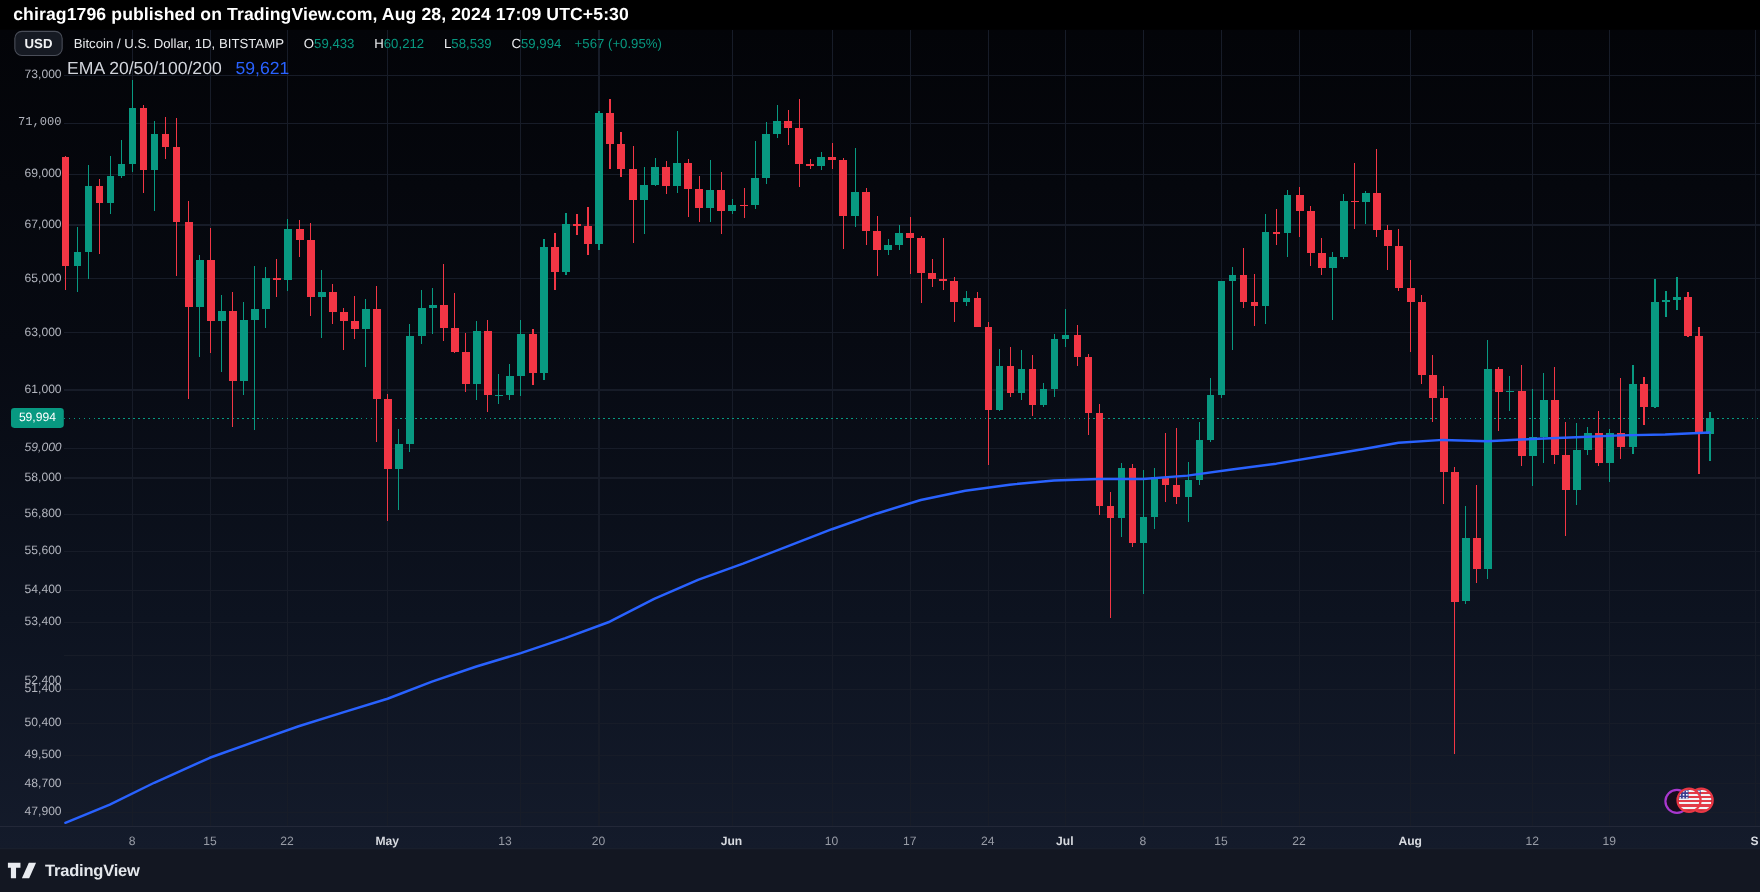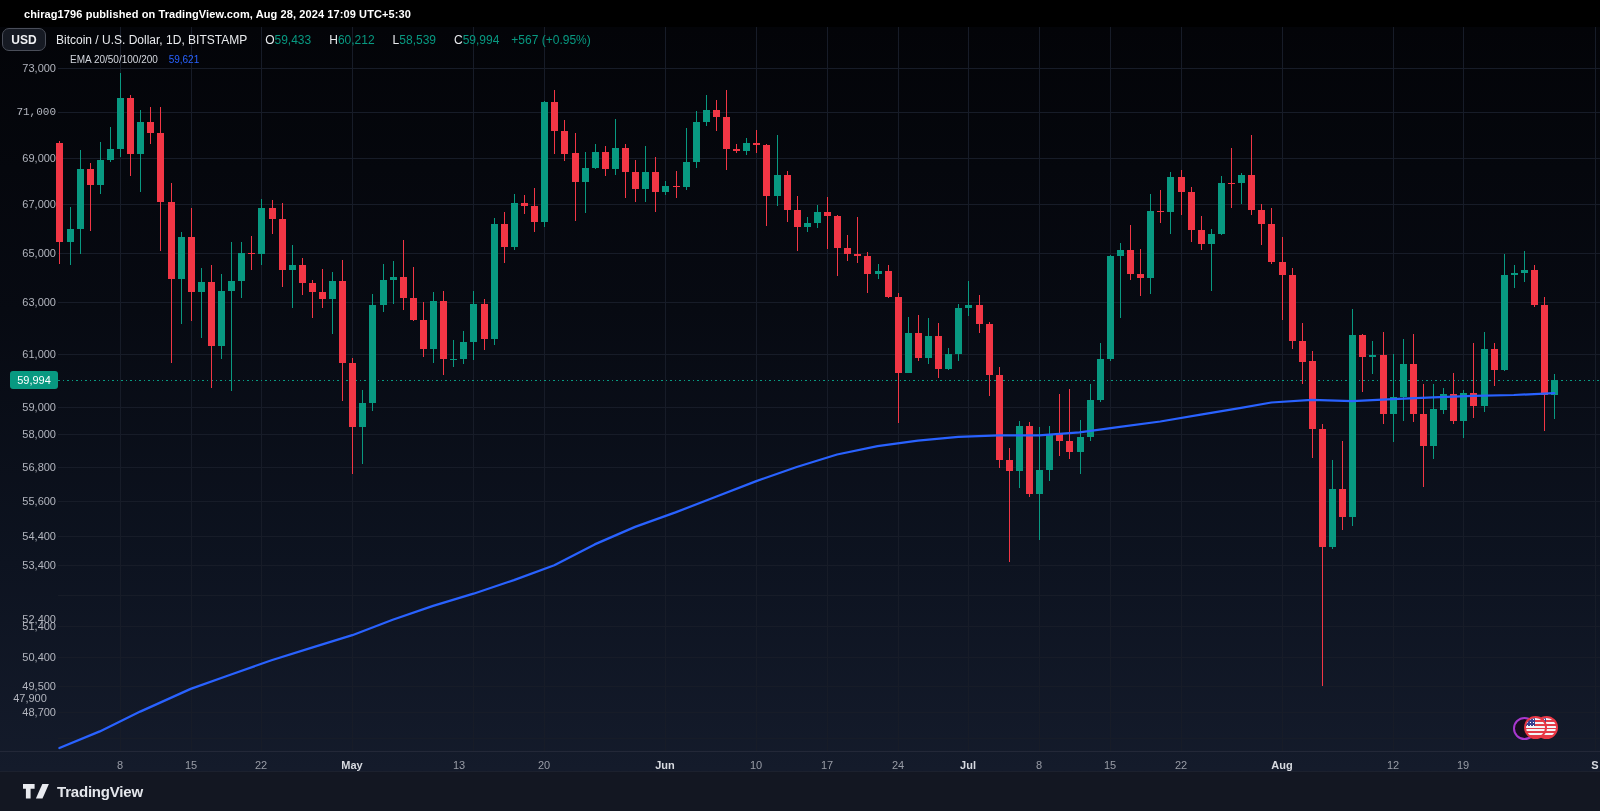"chirag1796 published on TradingView.com," .topbar { font-size: 11px -> 16px; padding-left: 24px -> 12px }
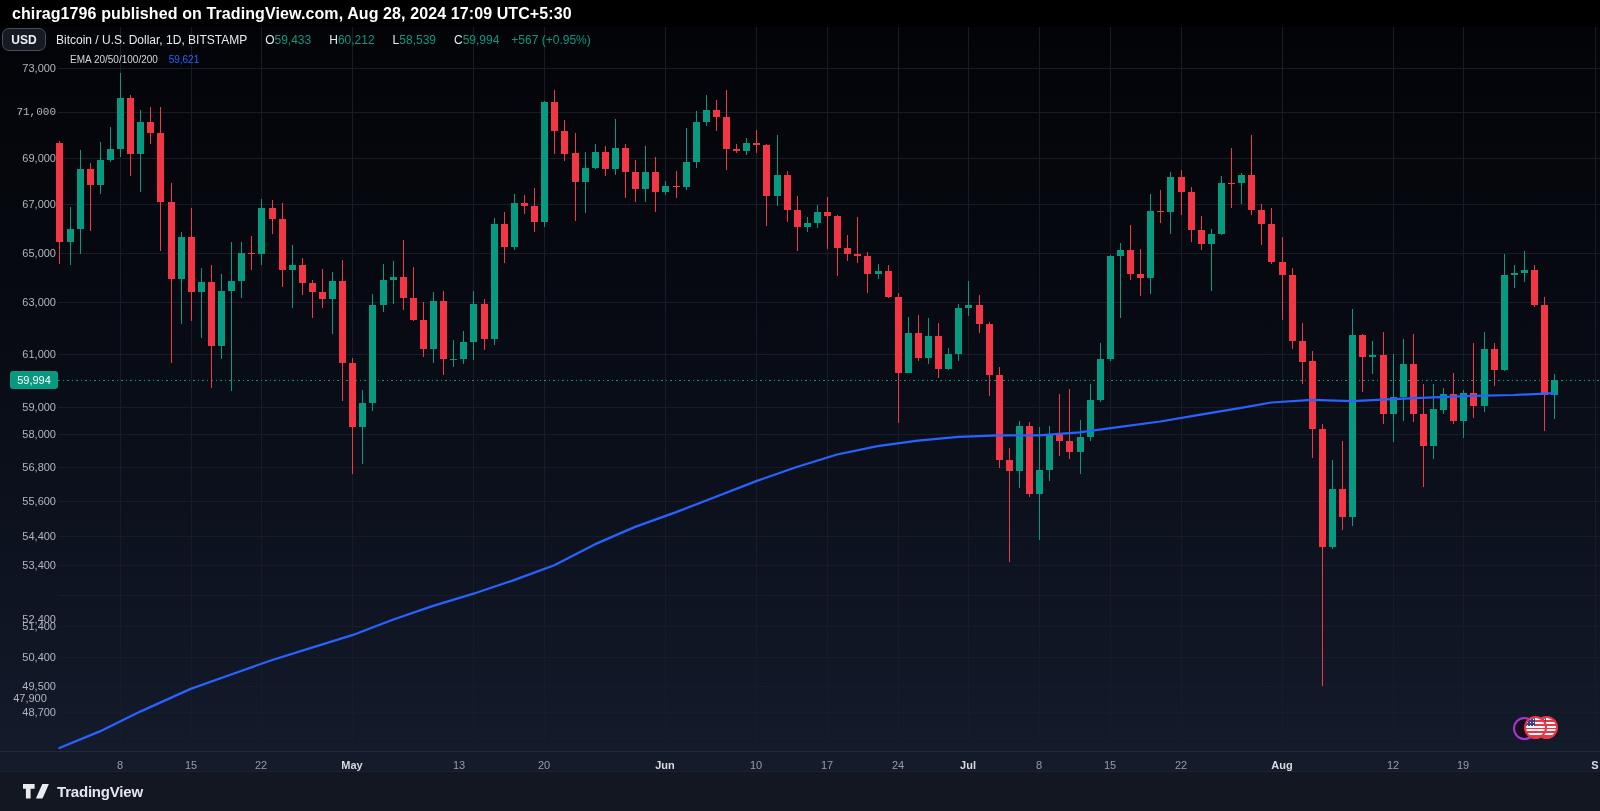"USD" .legend { left: 2px -> 13px }
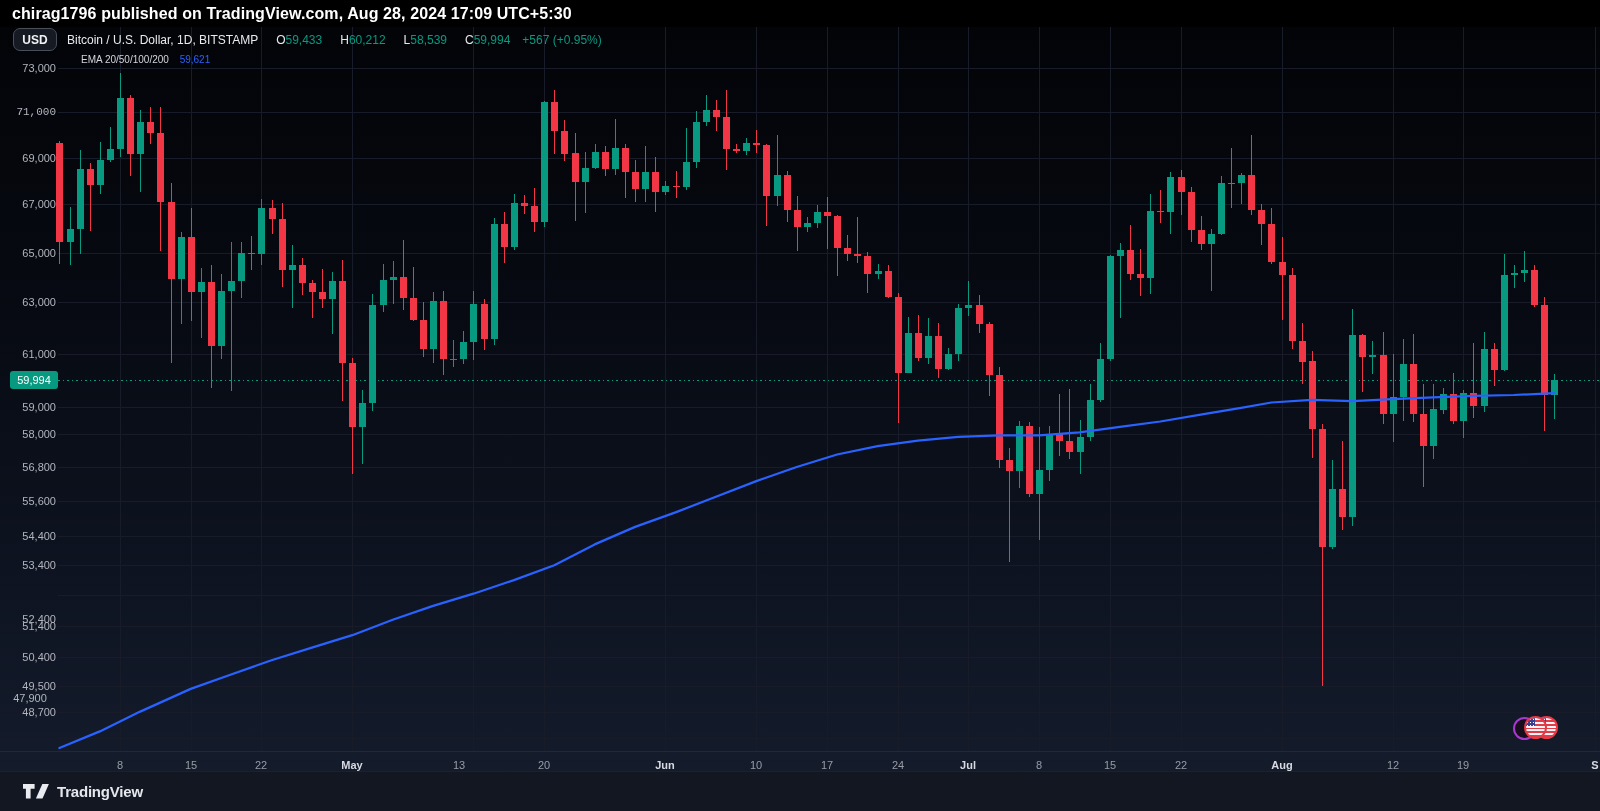"EMA 20/50/100/200 59,621" .legend .row2 { font-size: 10px -> 16px; margin: 3px 0 0 68px -> 3px 0 0 48px }
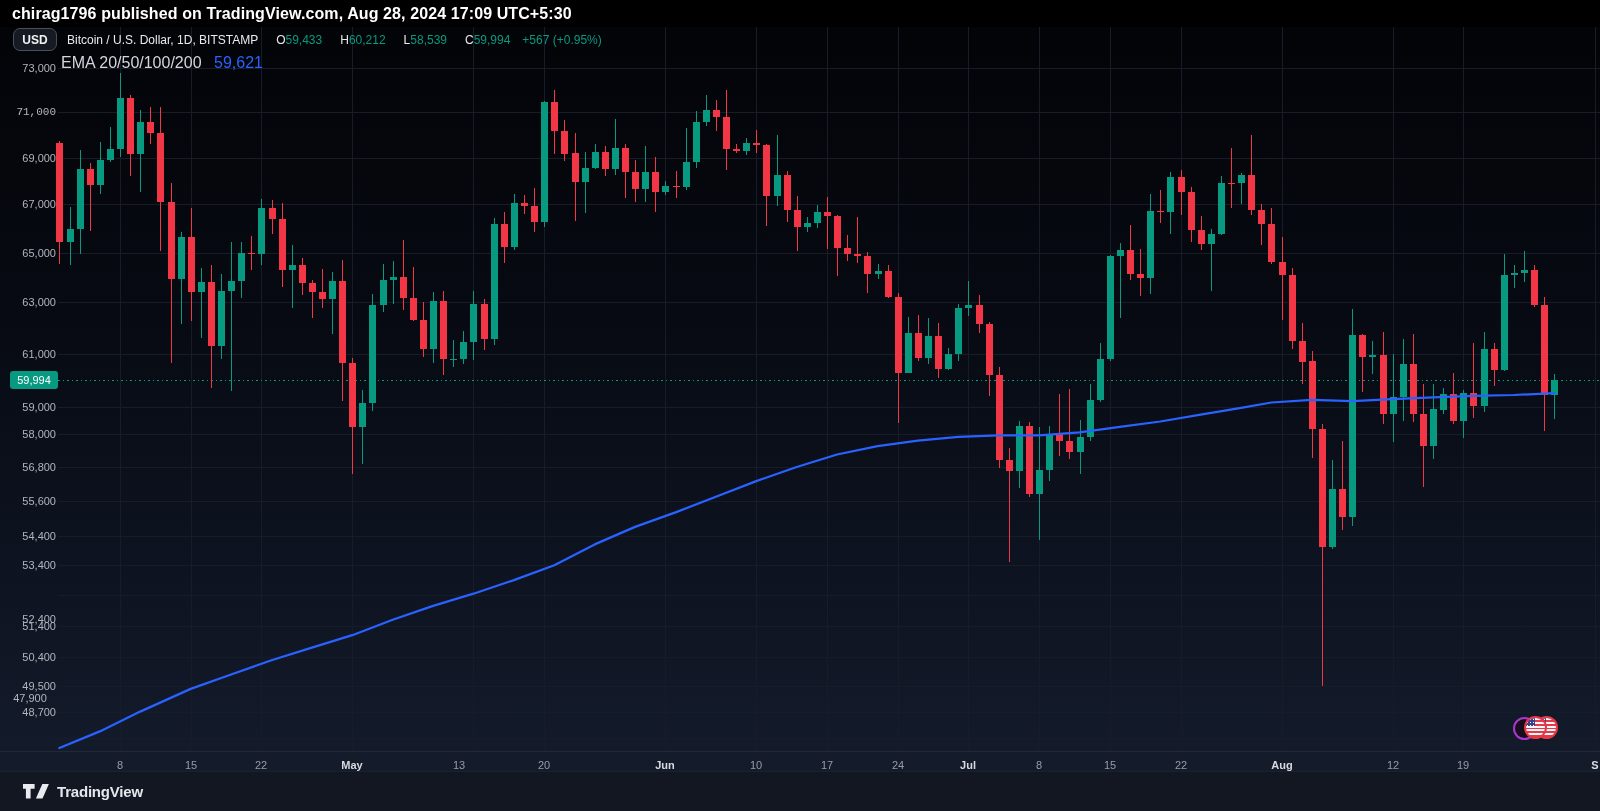"59,000" div.ptick { font-style: none -> italic }
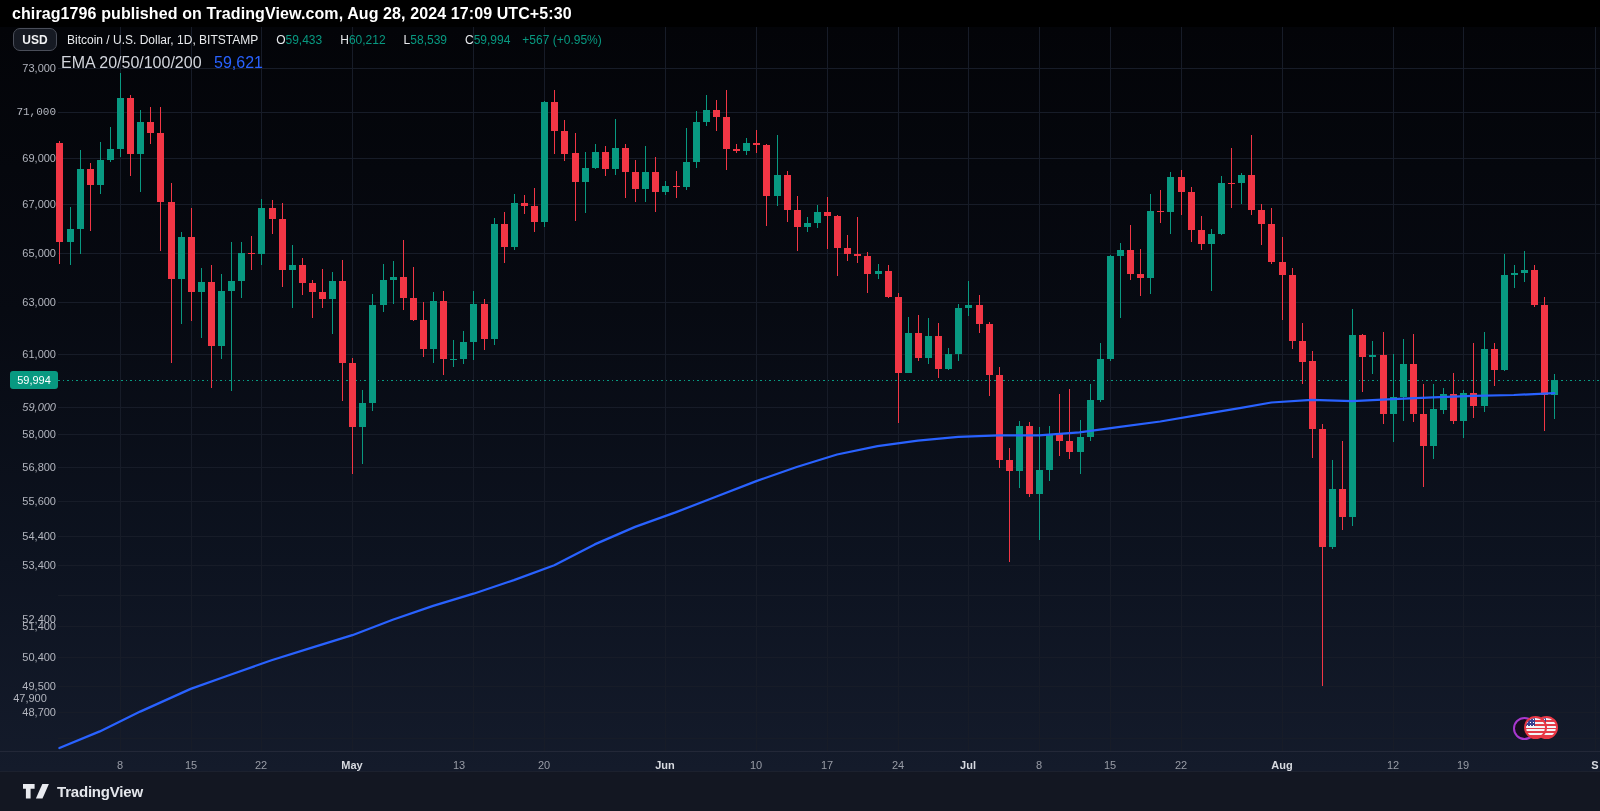"47,900" div.ptick { text-align: center -> none; top: 663px -> 703px }
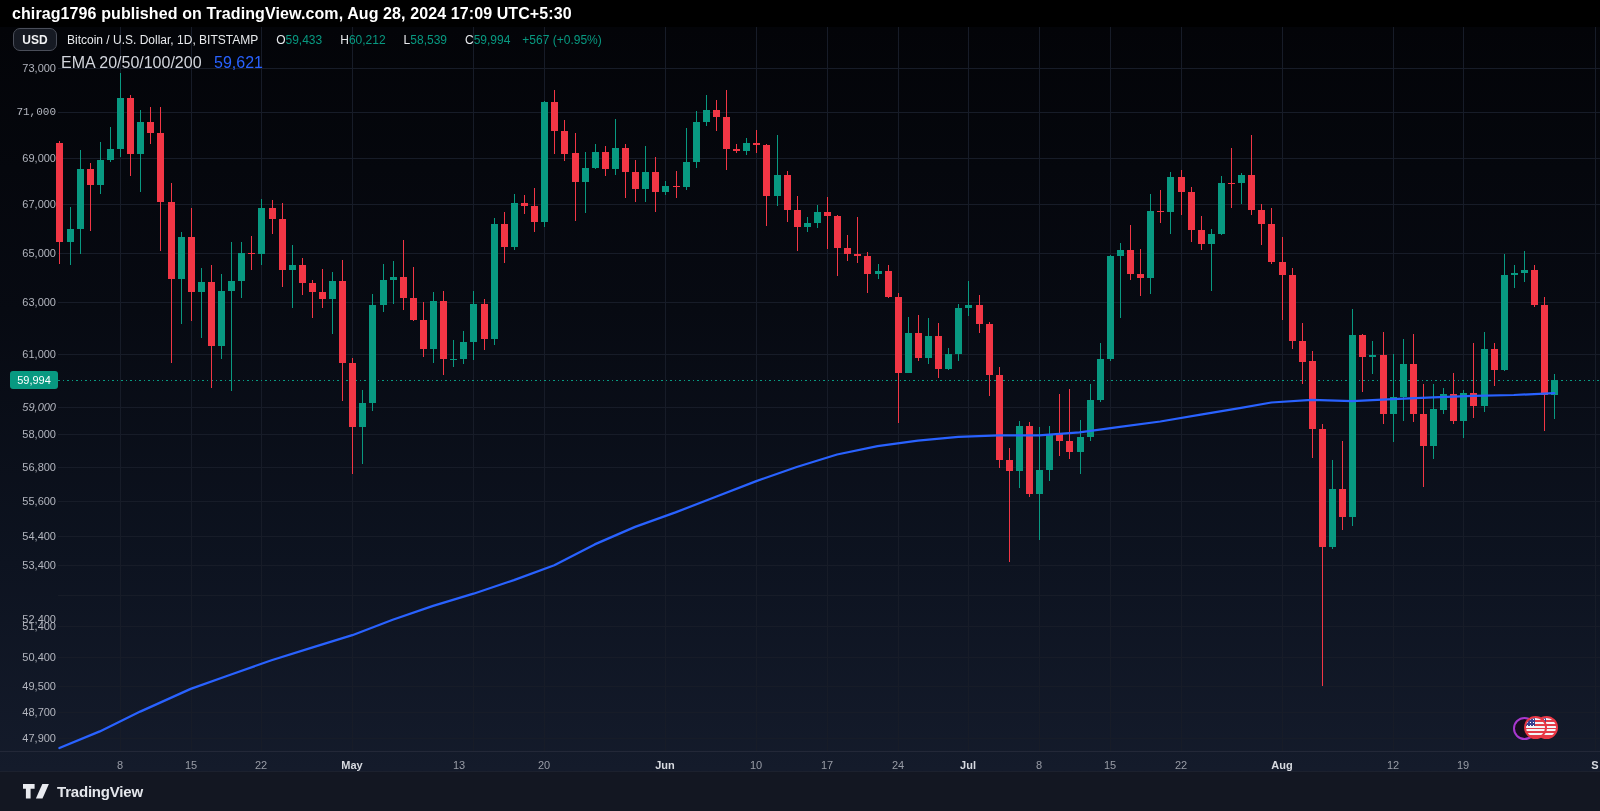"TradingView" .footer { padding-left: 23px -> 7px }
